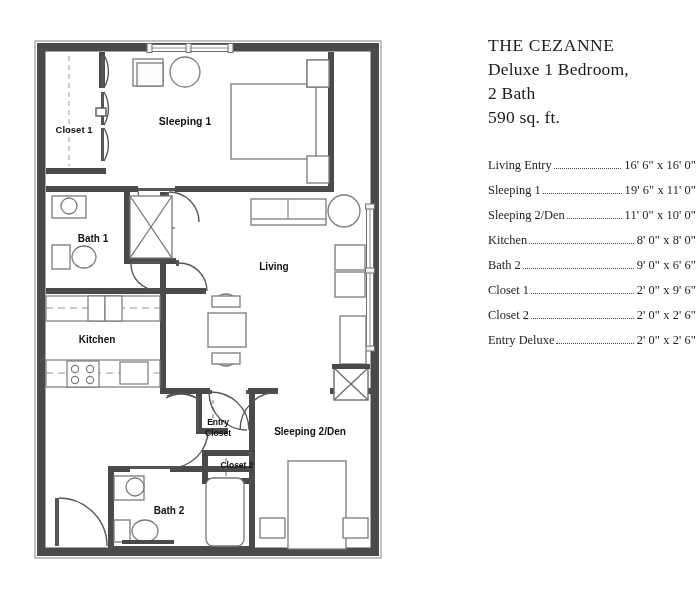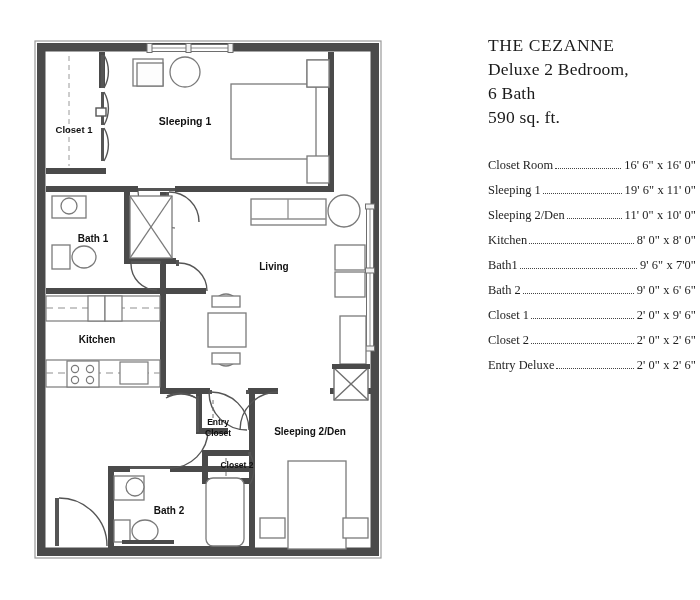"Deluxe 2 Bedroom," div { text: 2 -> 1 }
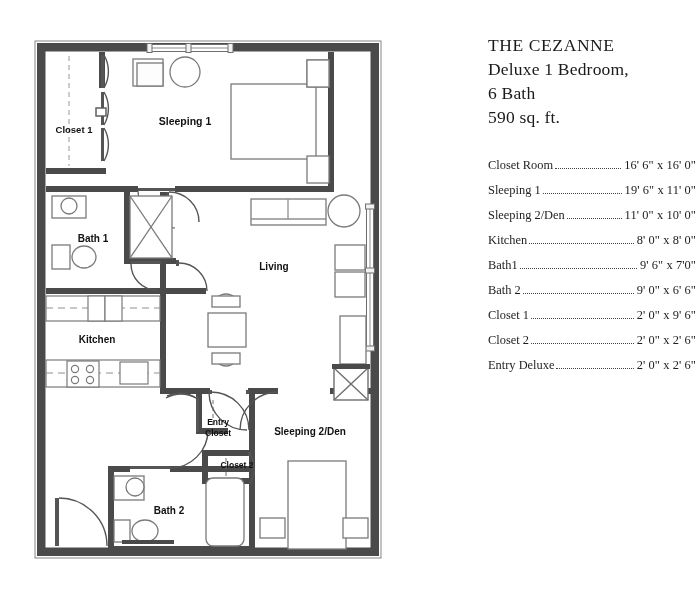"6 Bath" div { text: 6 -> 2 }
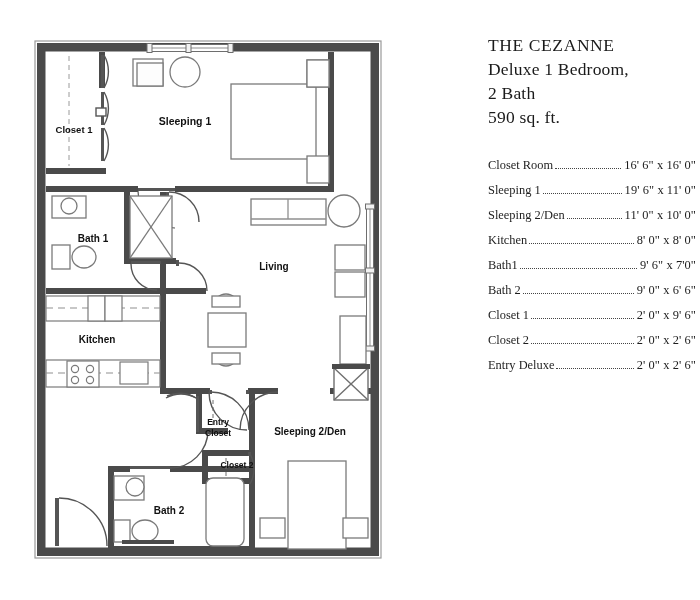"Closet Room" span.dim-label { text: Closet Room -> Living Entry }
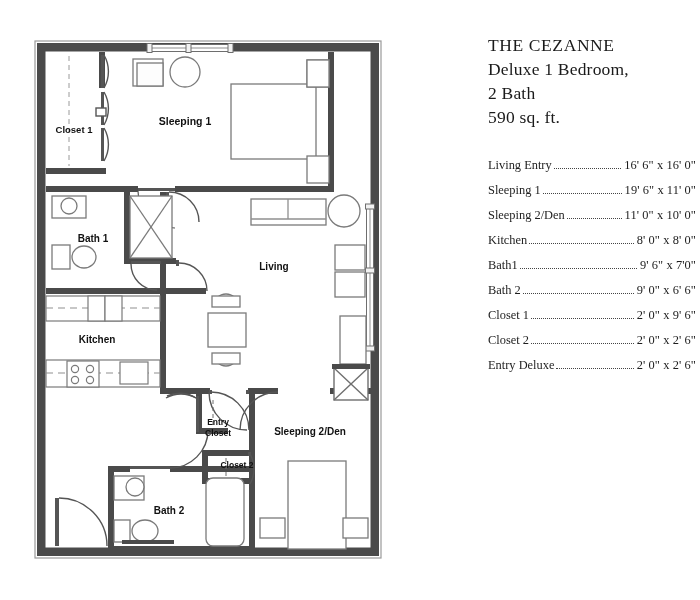"Bath1" div.dim-row { html: <div> <span>Bath1</span> <span></span> <span>9' 6" x 7'0"</span> </div> -> none }
